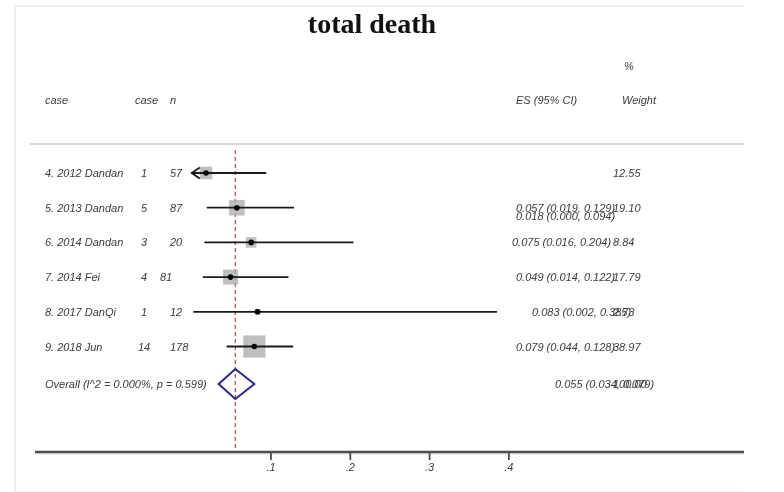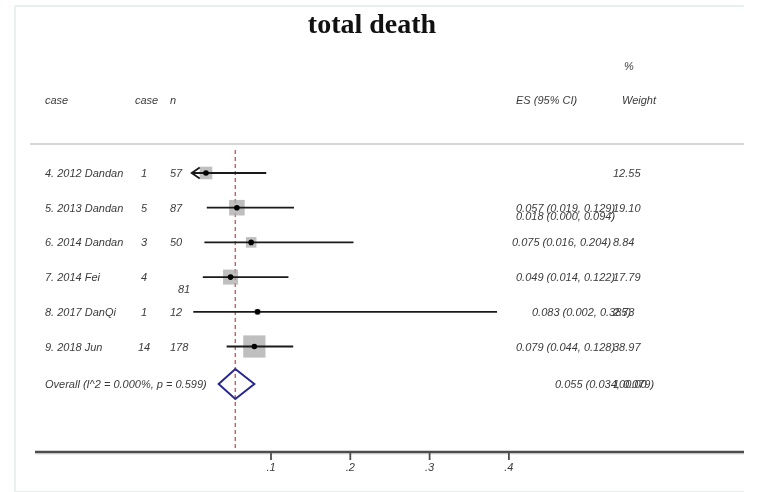"50" div.t { text: 50 -> 20 }
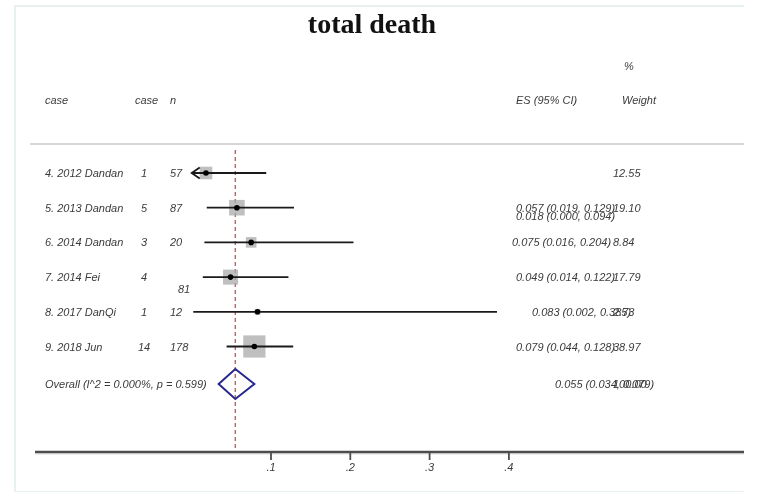"81" div.t { left: 178px -> 160px; margin-top: 12px -> none }
